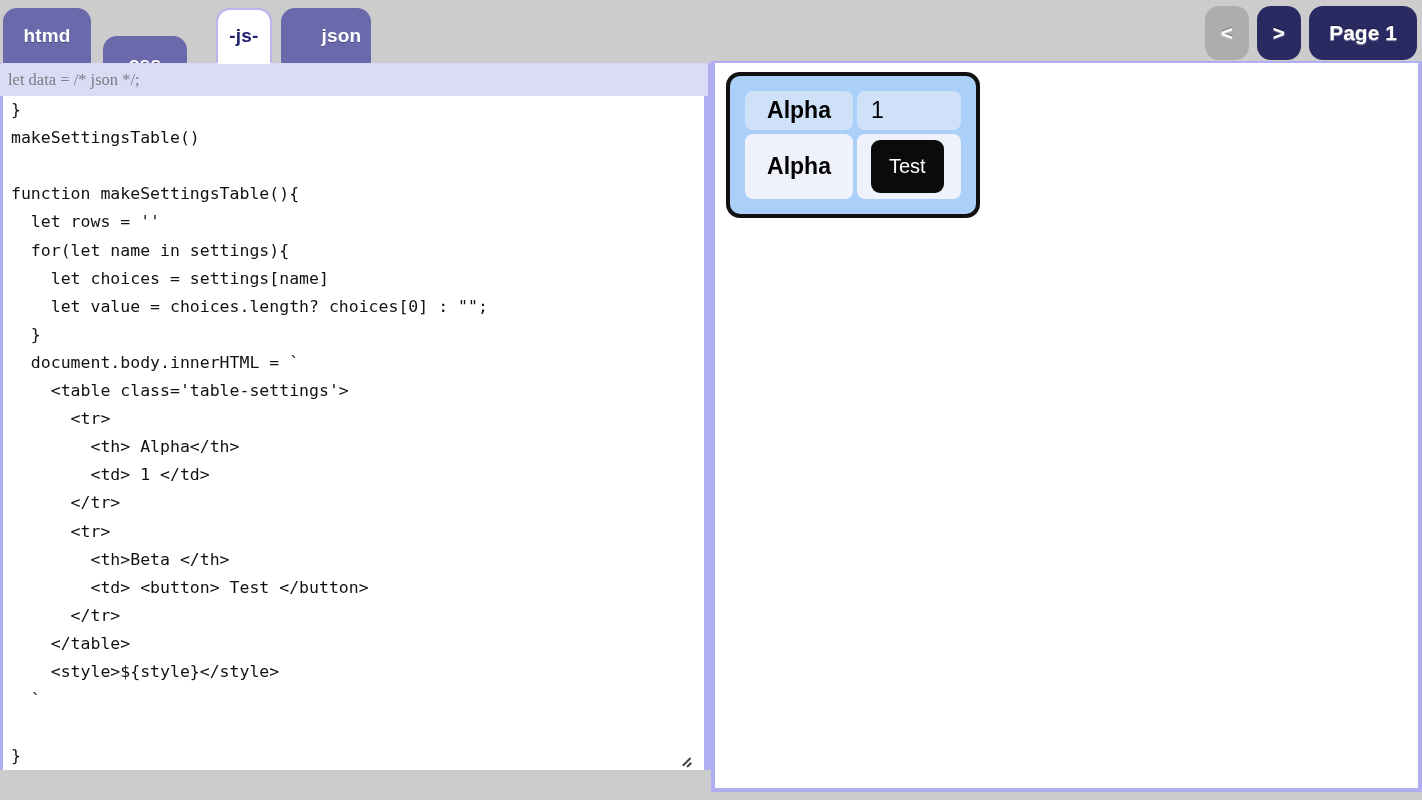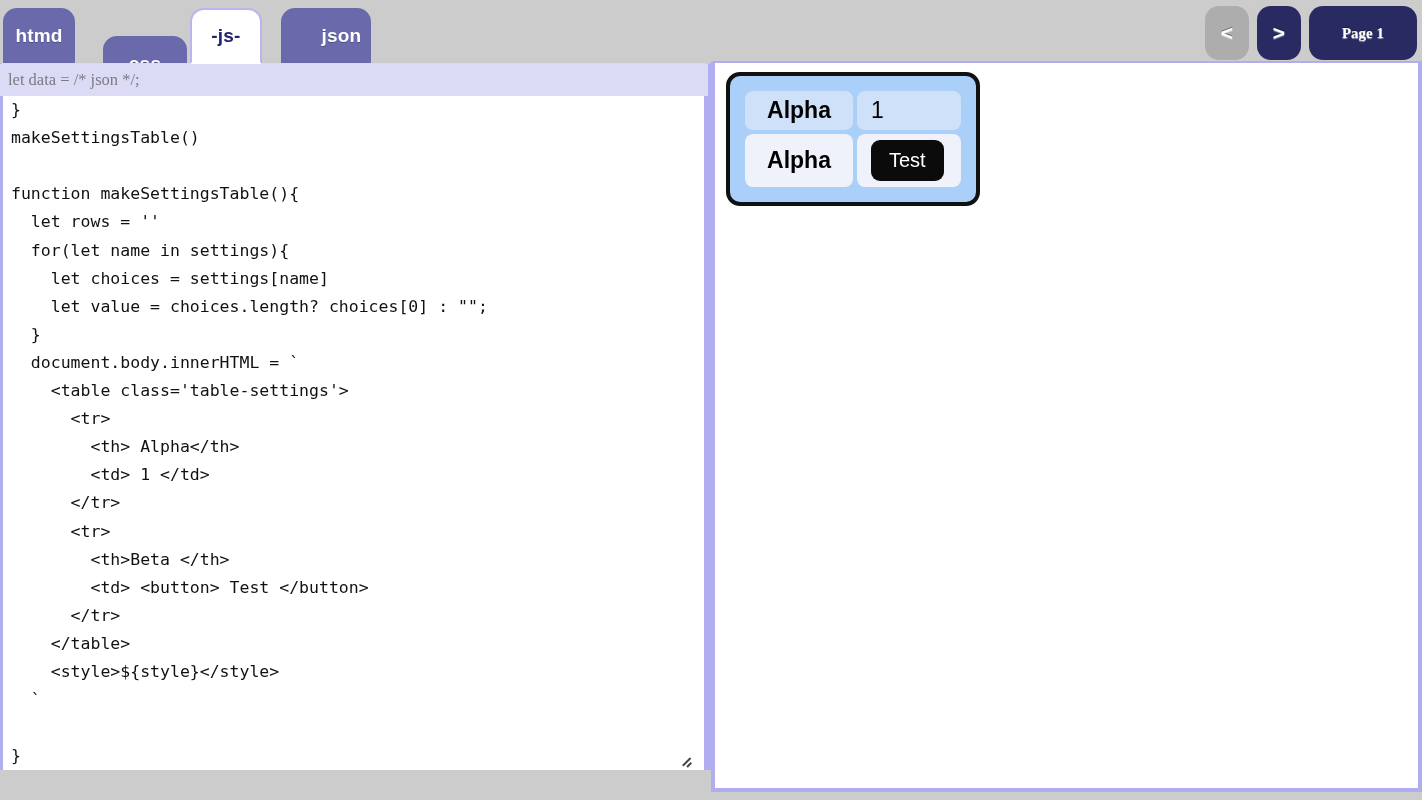"htmd" #tab-0 { width: 72px -> 88px }
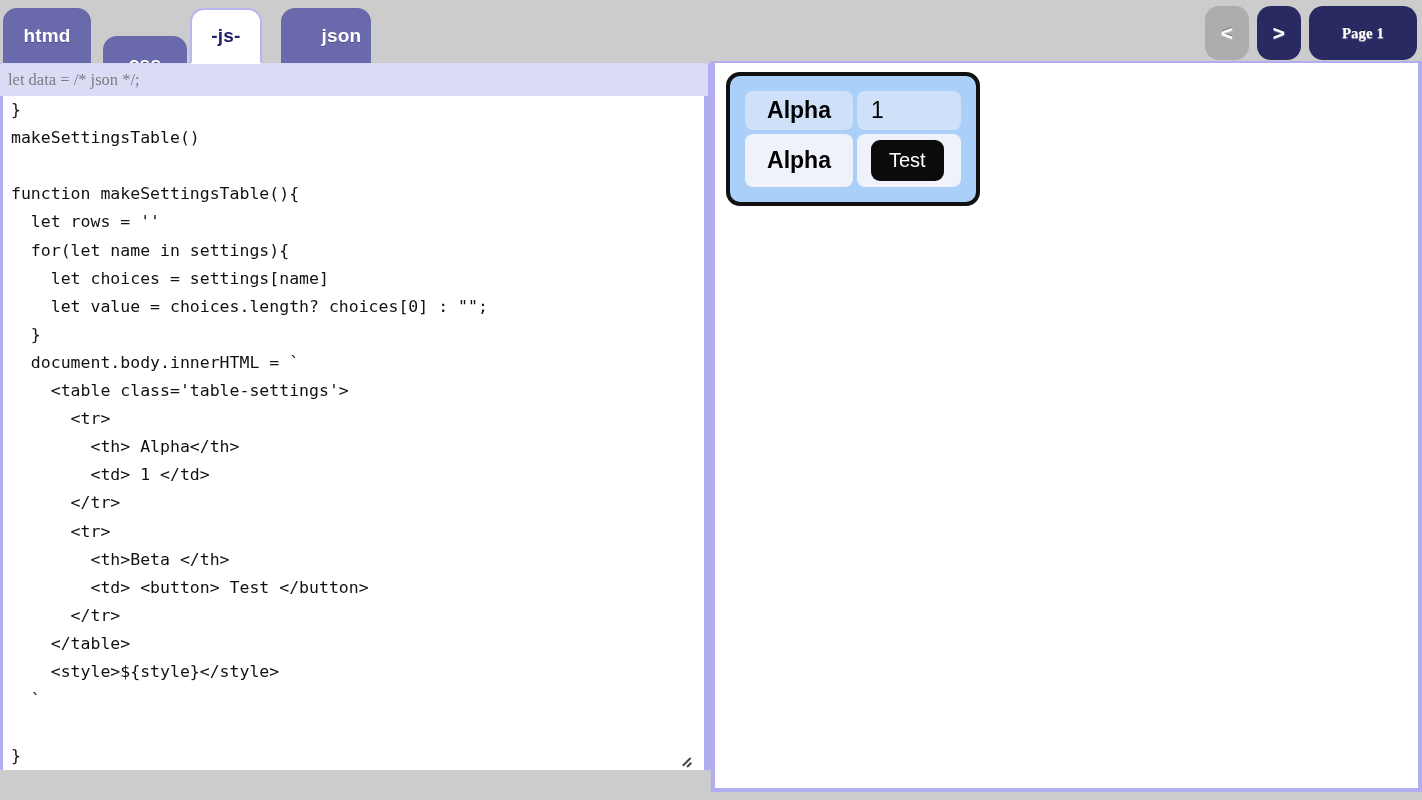"-js-" #tab-2 { left: 190px -> 216px; width: 72px -> 56px }
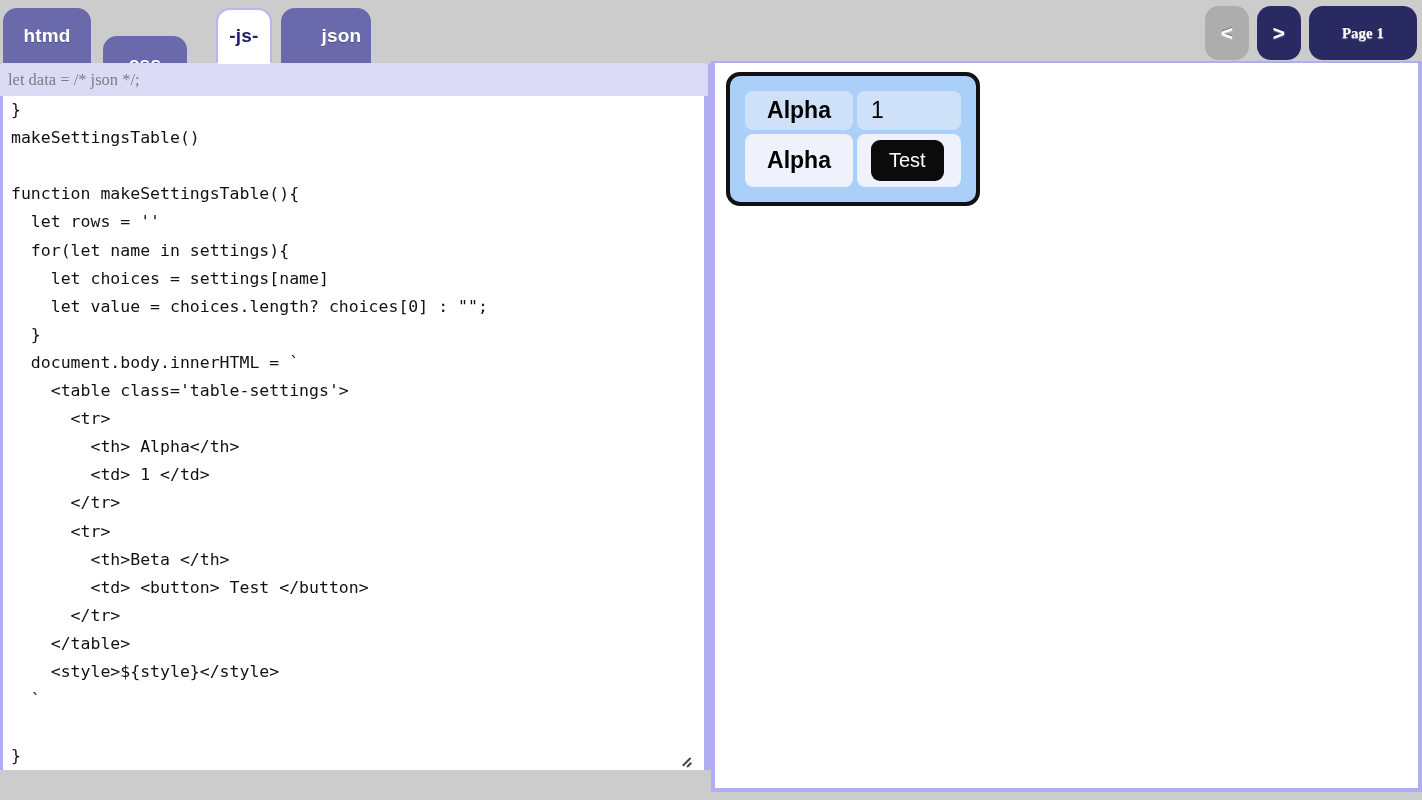"Page 1" #pg-label { font-family: Liberation Serif, serif -> none; font-size: 15px -> 21px }
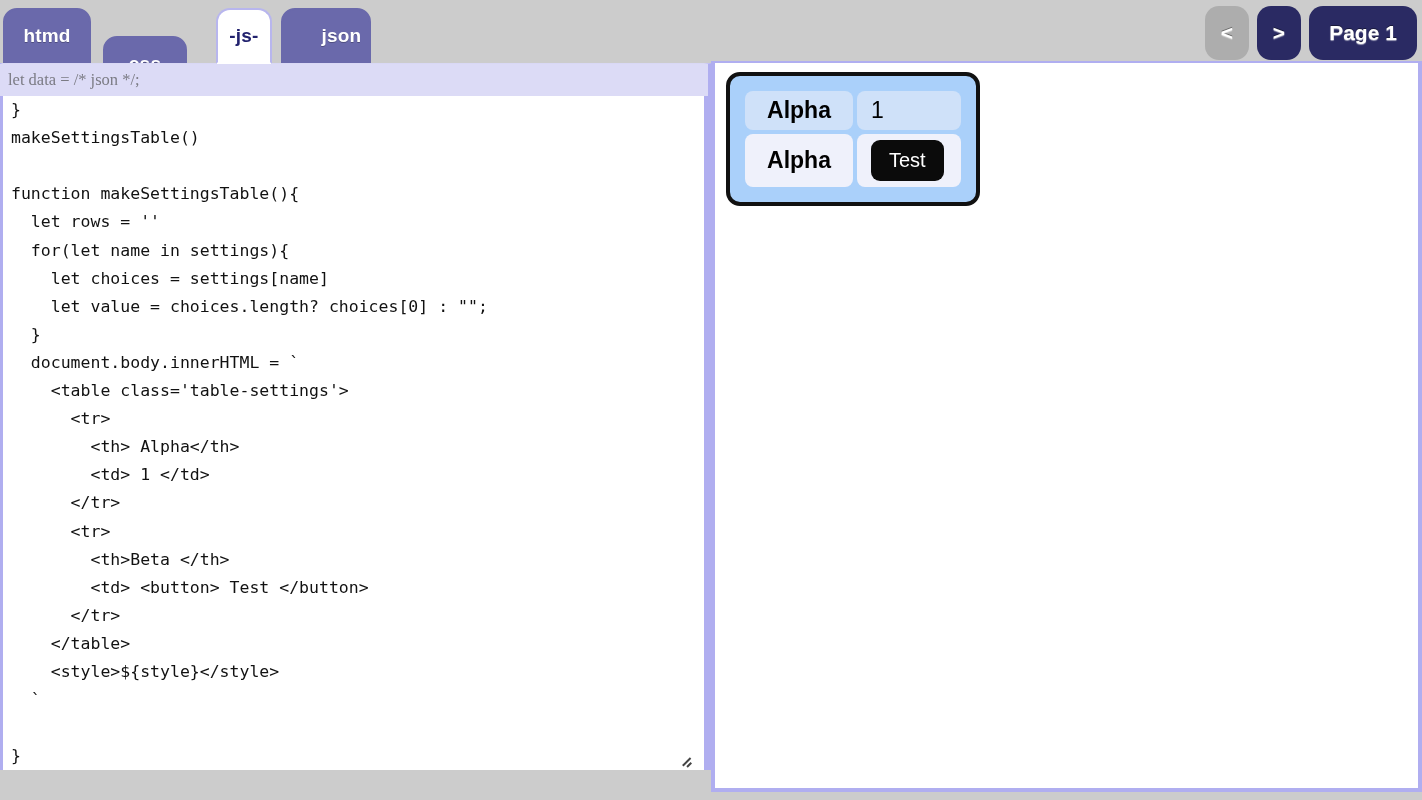"Test" .cell-btn { padding: 9px 18px -> 15px 18px }
